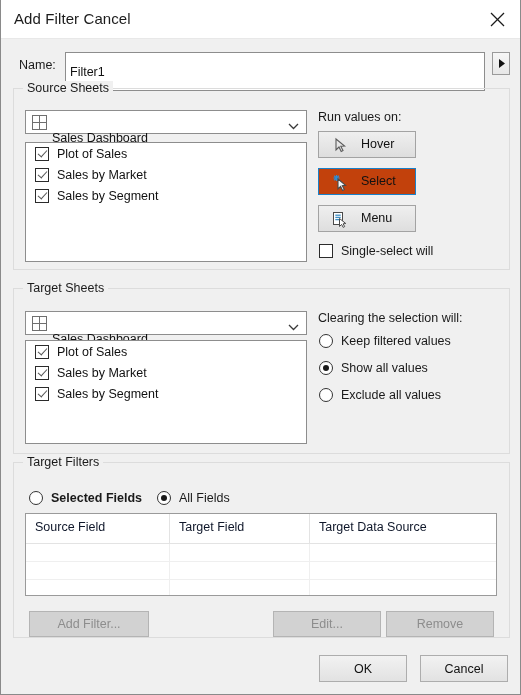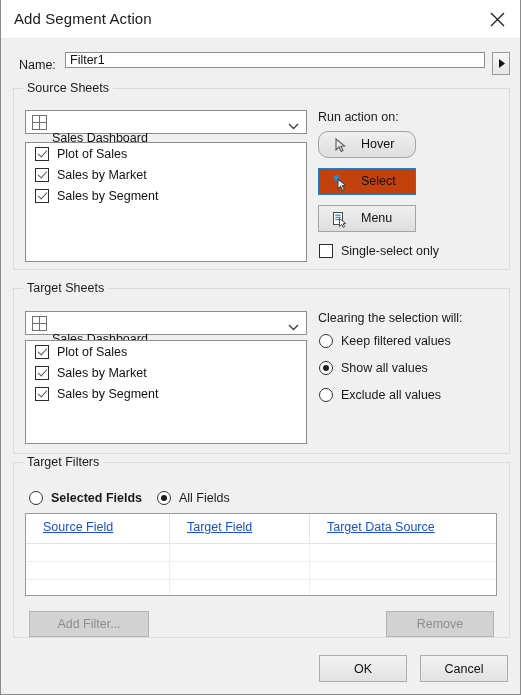"Add Segment Action" div.title-text { text: Segment Action -> Filter Cancel }
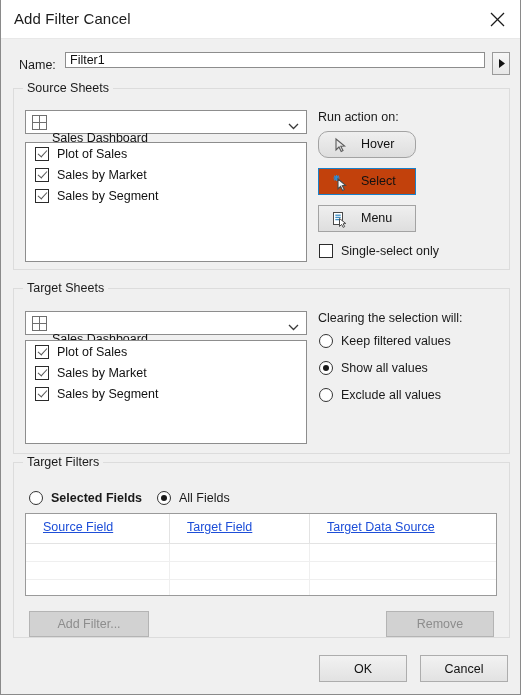"Filter1" .name-input { height: 16px -> 39px }
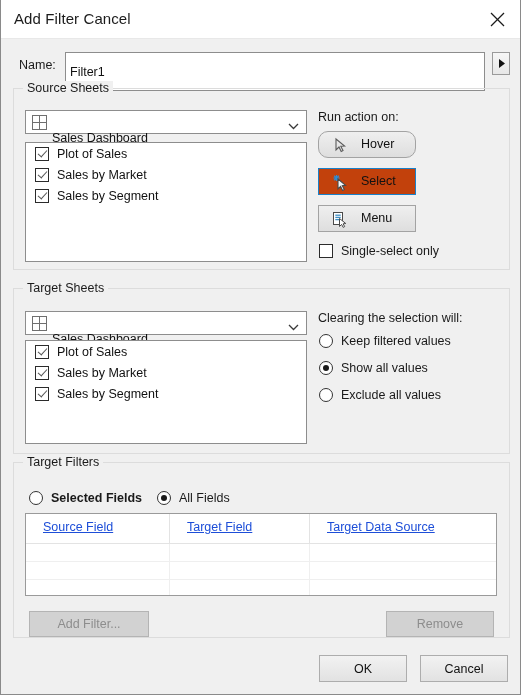"Run action on:" div.col-label { text: action -> values }
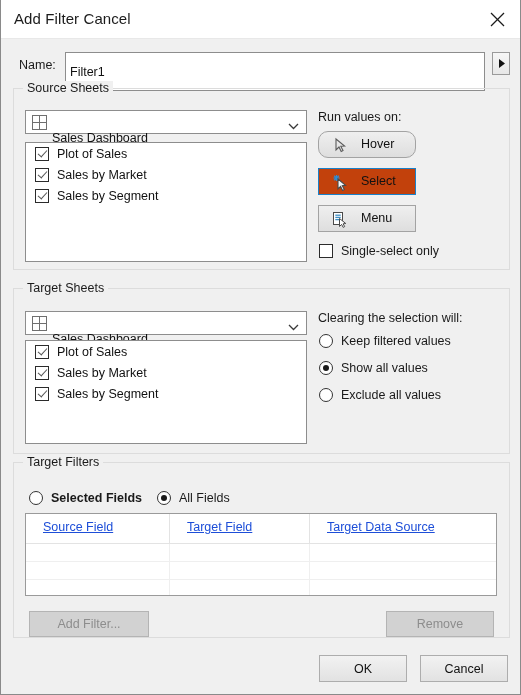"Hover" div.act-btn { border-radius: 10px -> none }
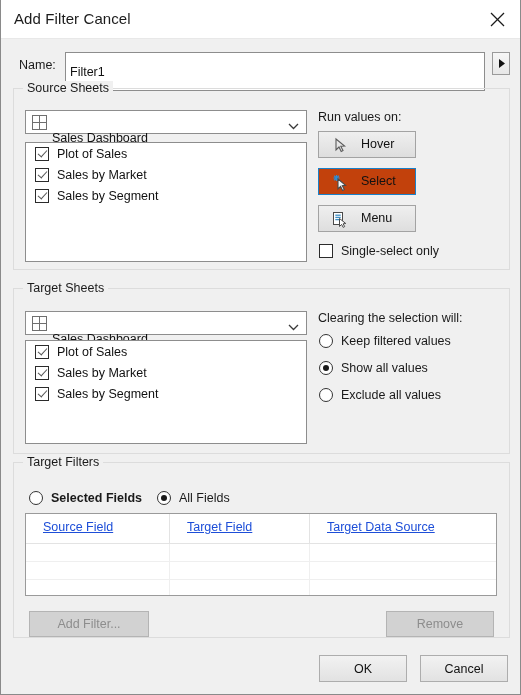"Single-select only" span.chk-txt { text: only -> will }
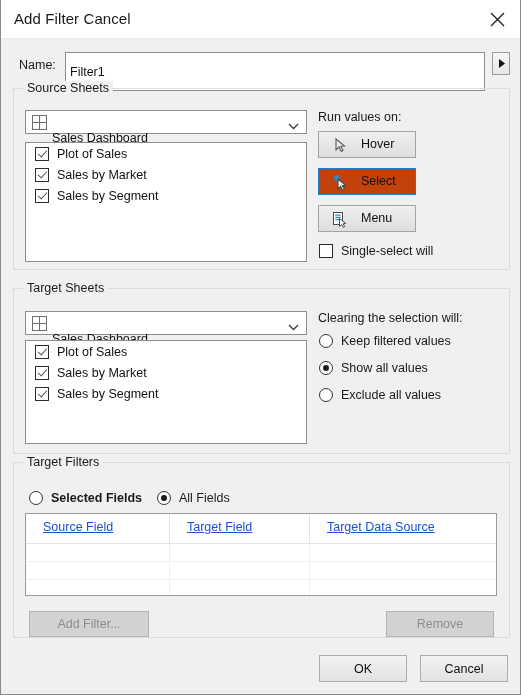"Source Field" .tbl-head .th { color: #1d4ed8 -> #0f172a; padding: 6px 0 0 17px -> 6px 0 0 9px; text-decoration: underline -> none }
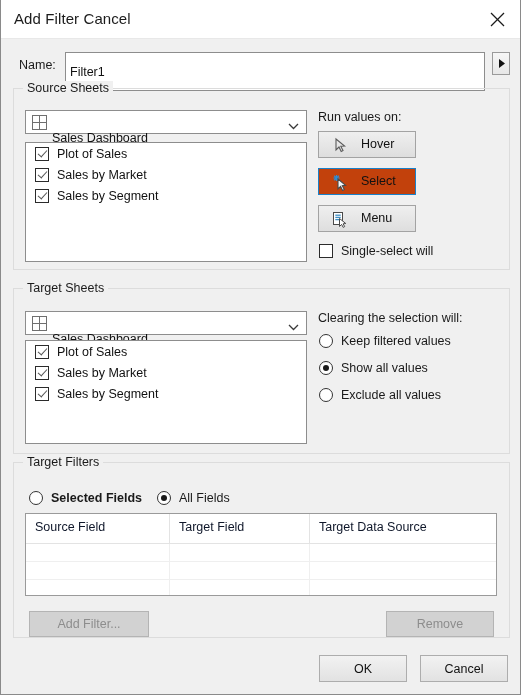"Edit..." div.flat-btn { html: none -> <div>Edit...</div> }
